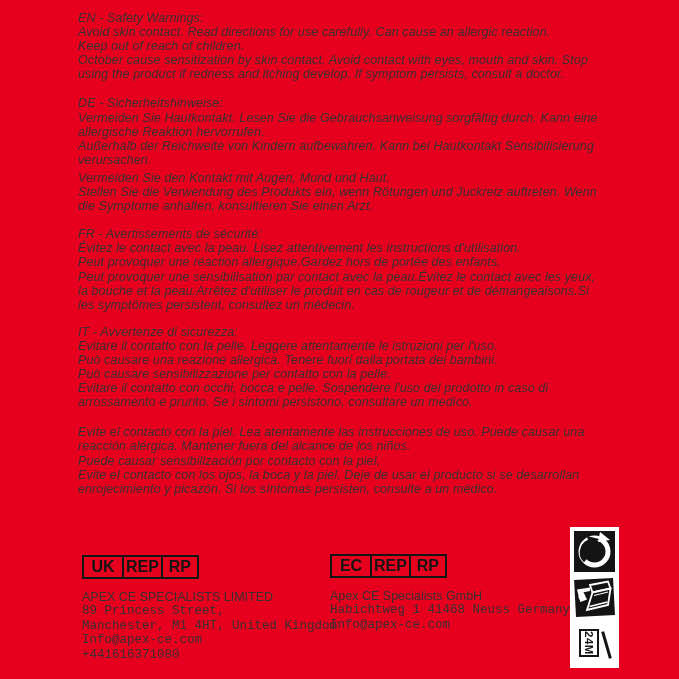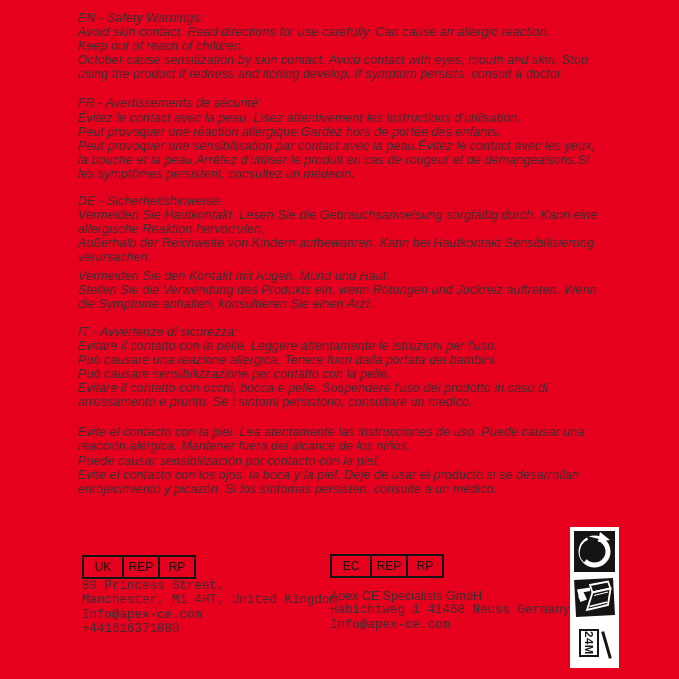"FR - Avertissements de sécurité:" div.sec { order: before "DE - Sicherheitshinweise:" -> after "DE - Sicherheitshinweise:" }
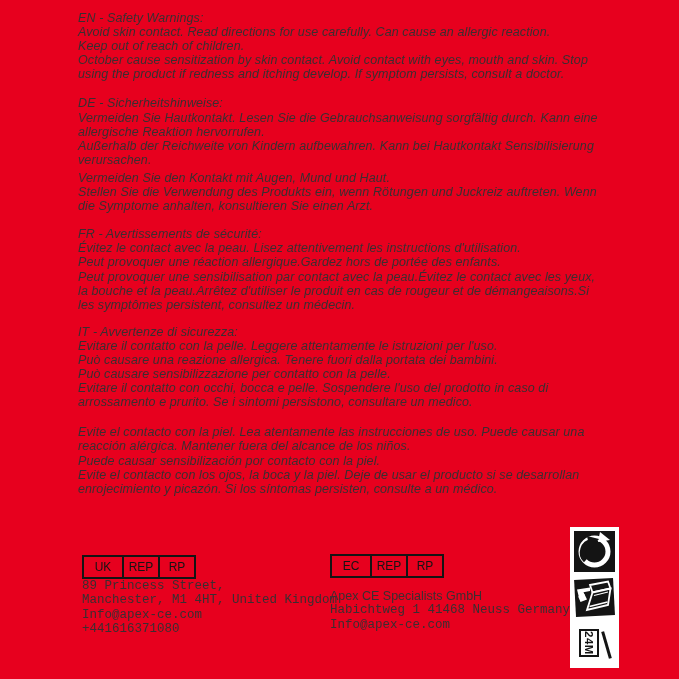"UK" .code-cell { font-size: 12px -> 16px; font-weight: normal -> bold }
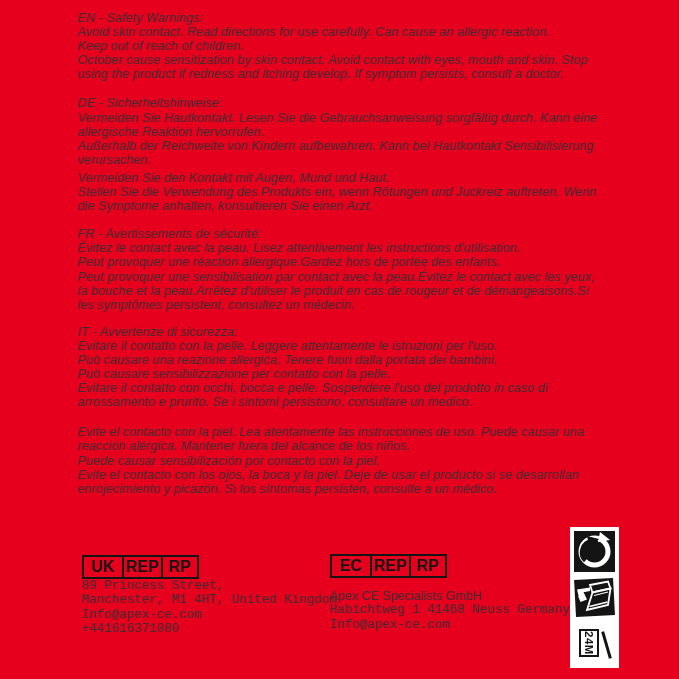"APEX CE SPECIALISTS LIMITED" div.company { html: none -> <div>APEX CE SPECIALISTS LIMITED</div> }
